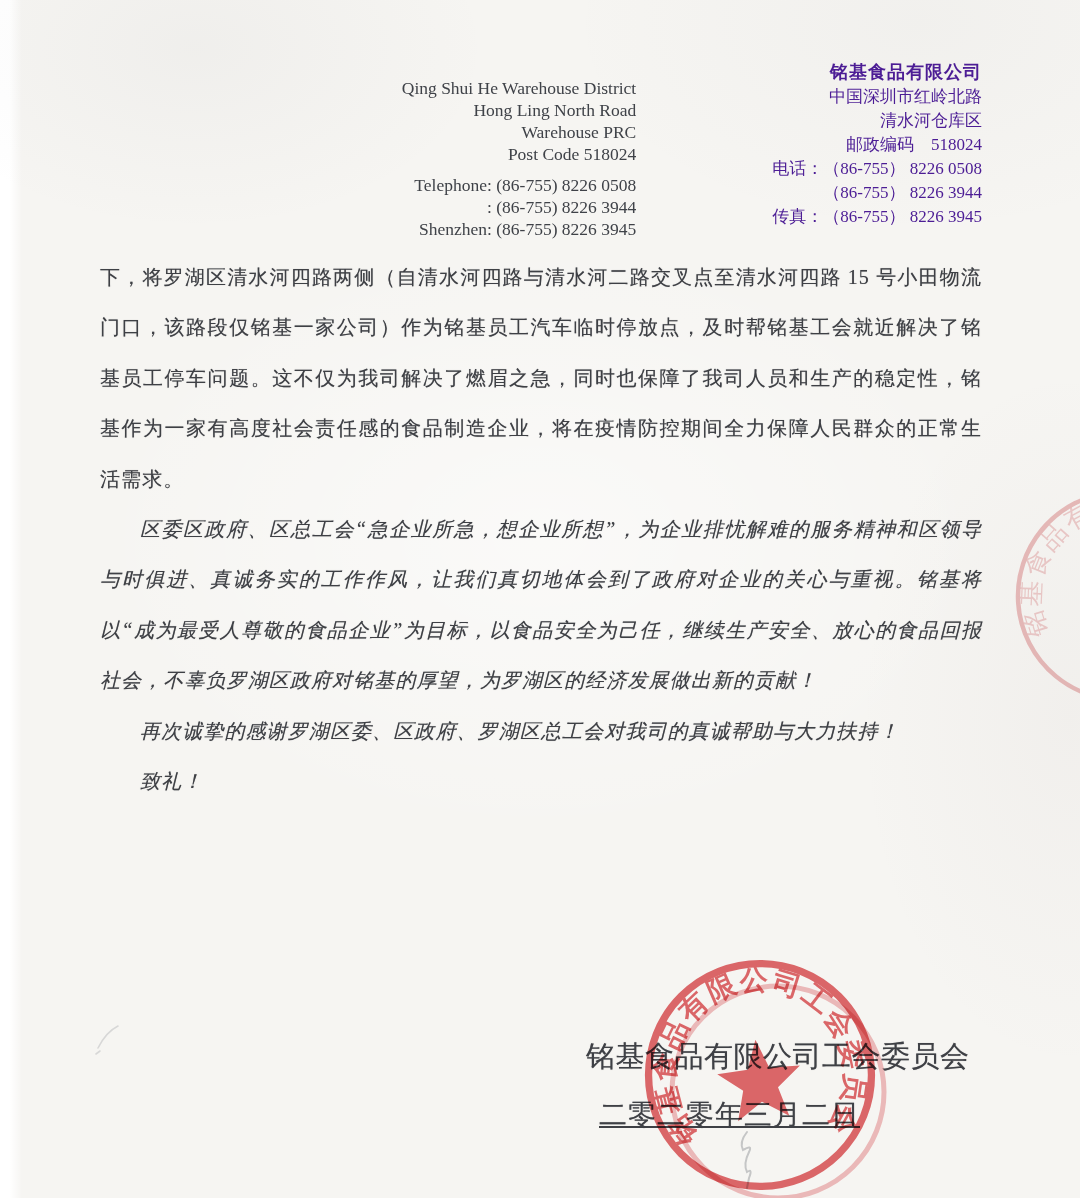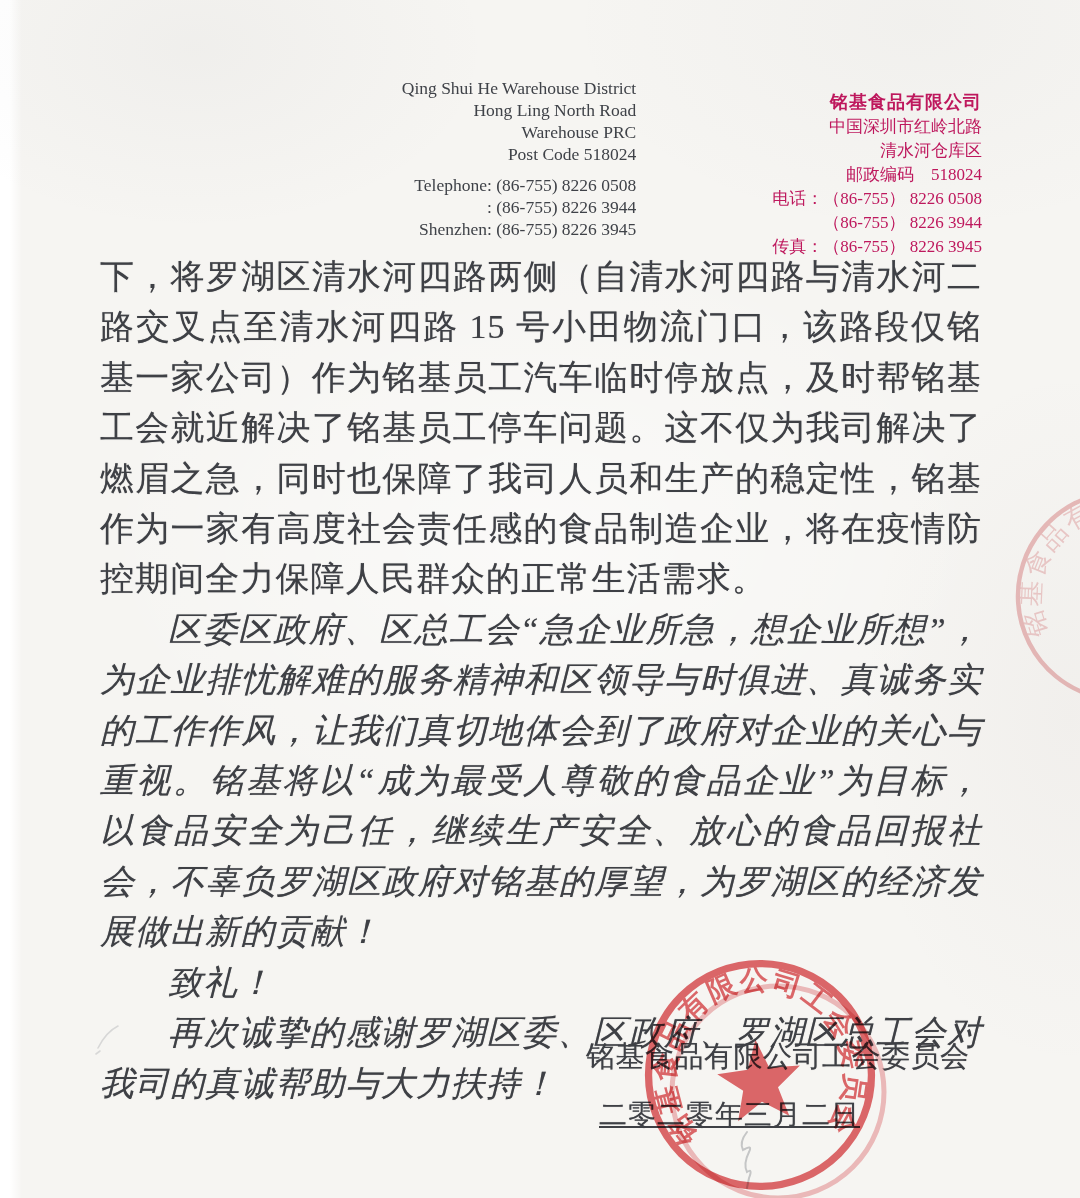"铭基食品有限公司" .addr-zh { color: #be185d -> #4c1d95; margin-top: 30px -> none }
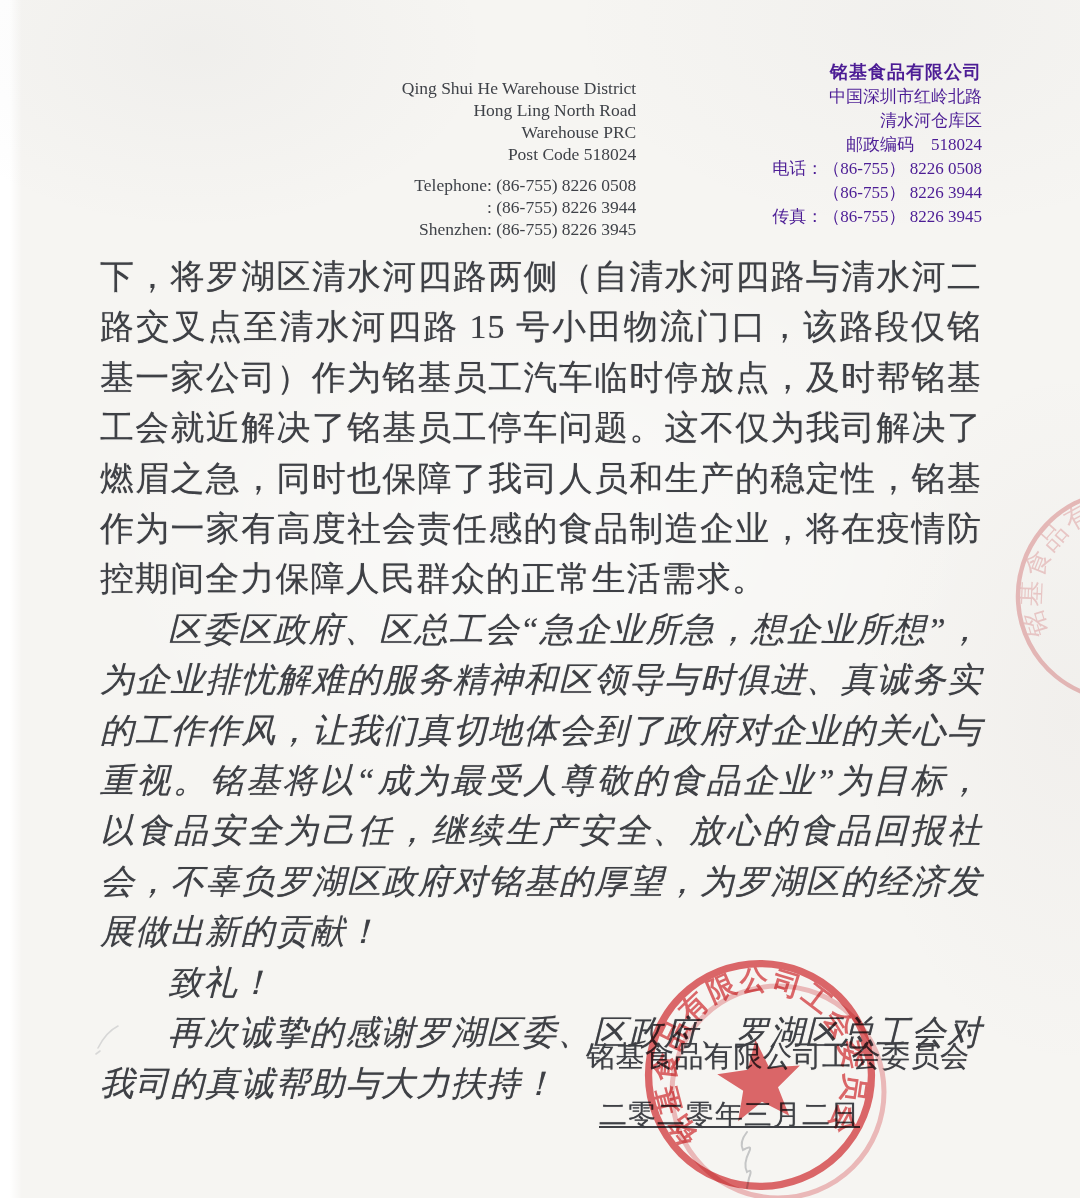"下，将罗湖区清水河四路两侧（自清水河四路与清水河二路交叉点至清水河四路 15" .letter-body { font-size: 34px -> 20px }
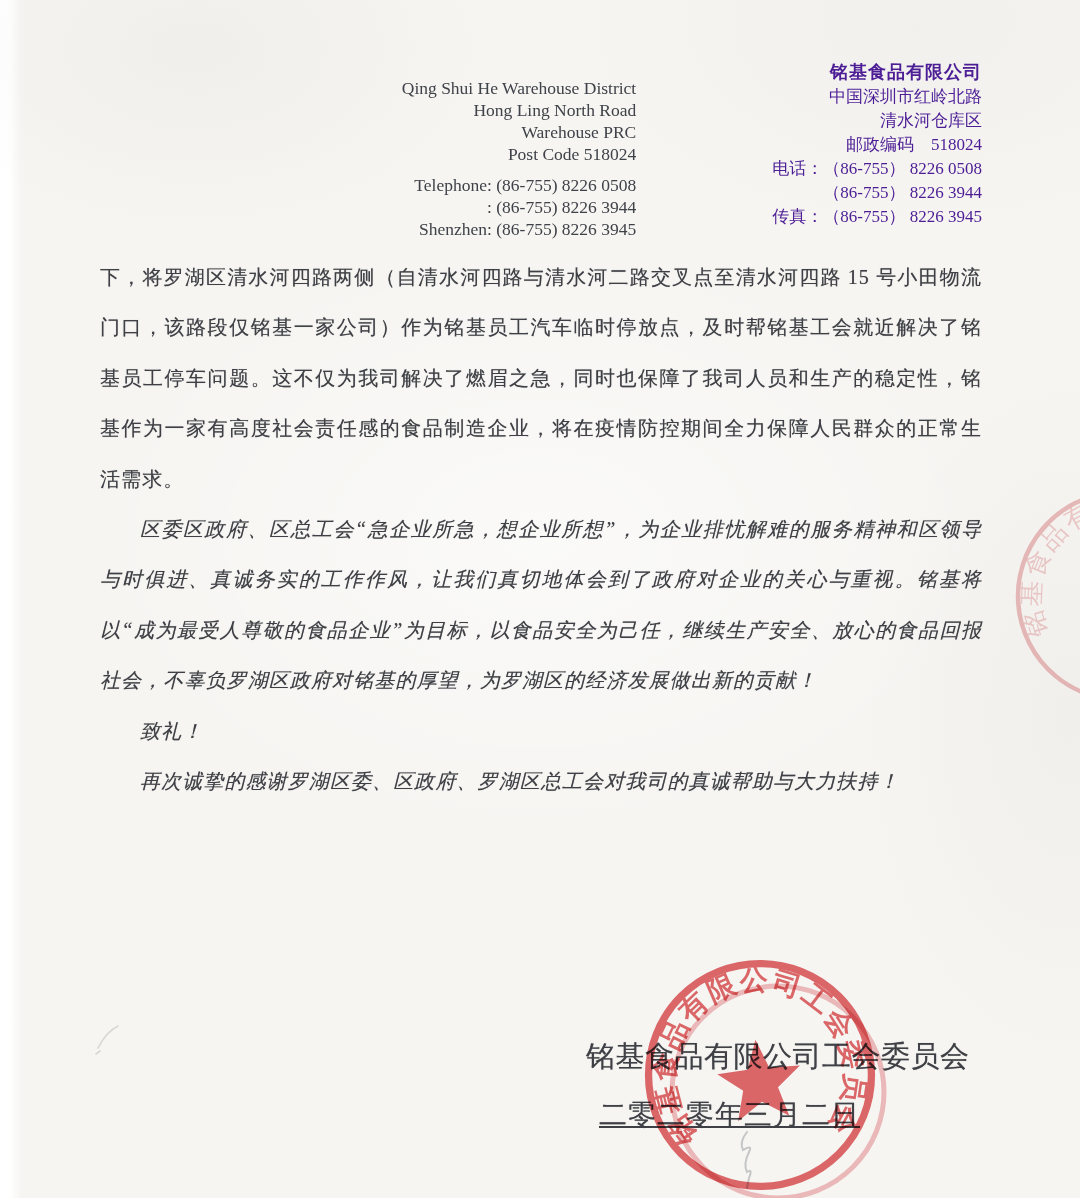"致礼！" p.indent { order: before "再次诚挚的感谢罗湖区委、区政府、罗湖区总工会对我司的真诚帮助与大力扶持！" -> after "再次诚挚的感谢罗湖区委、区政府、罗湖区总工会对我司的真诚帮助与大力扶持！" }
